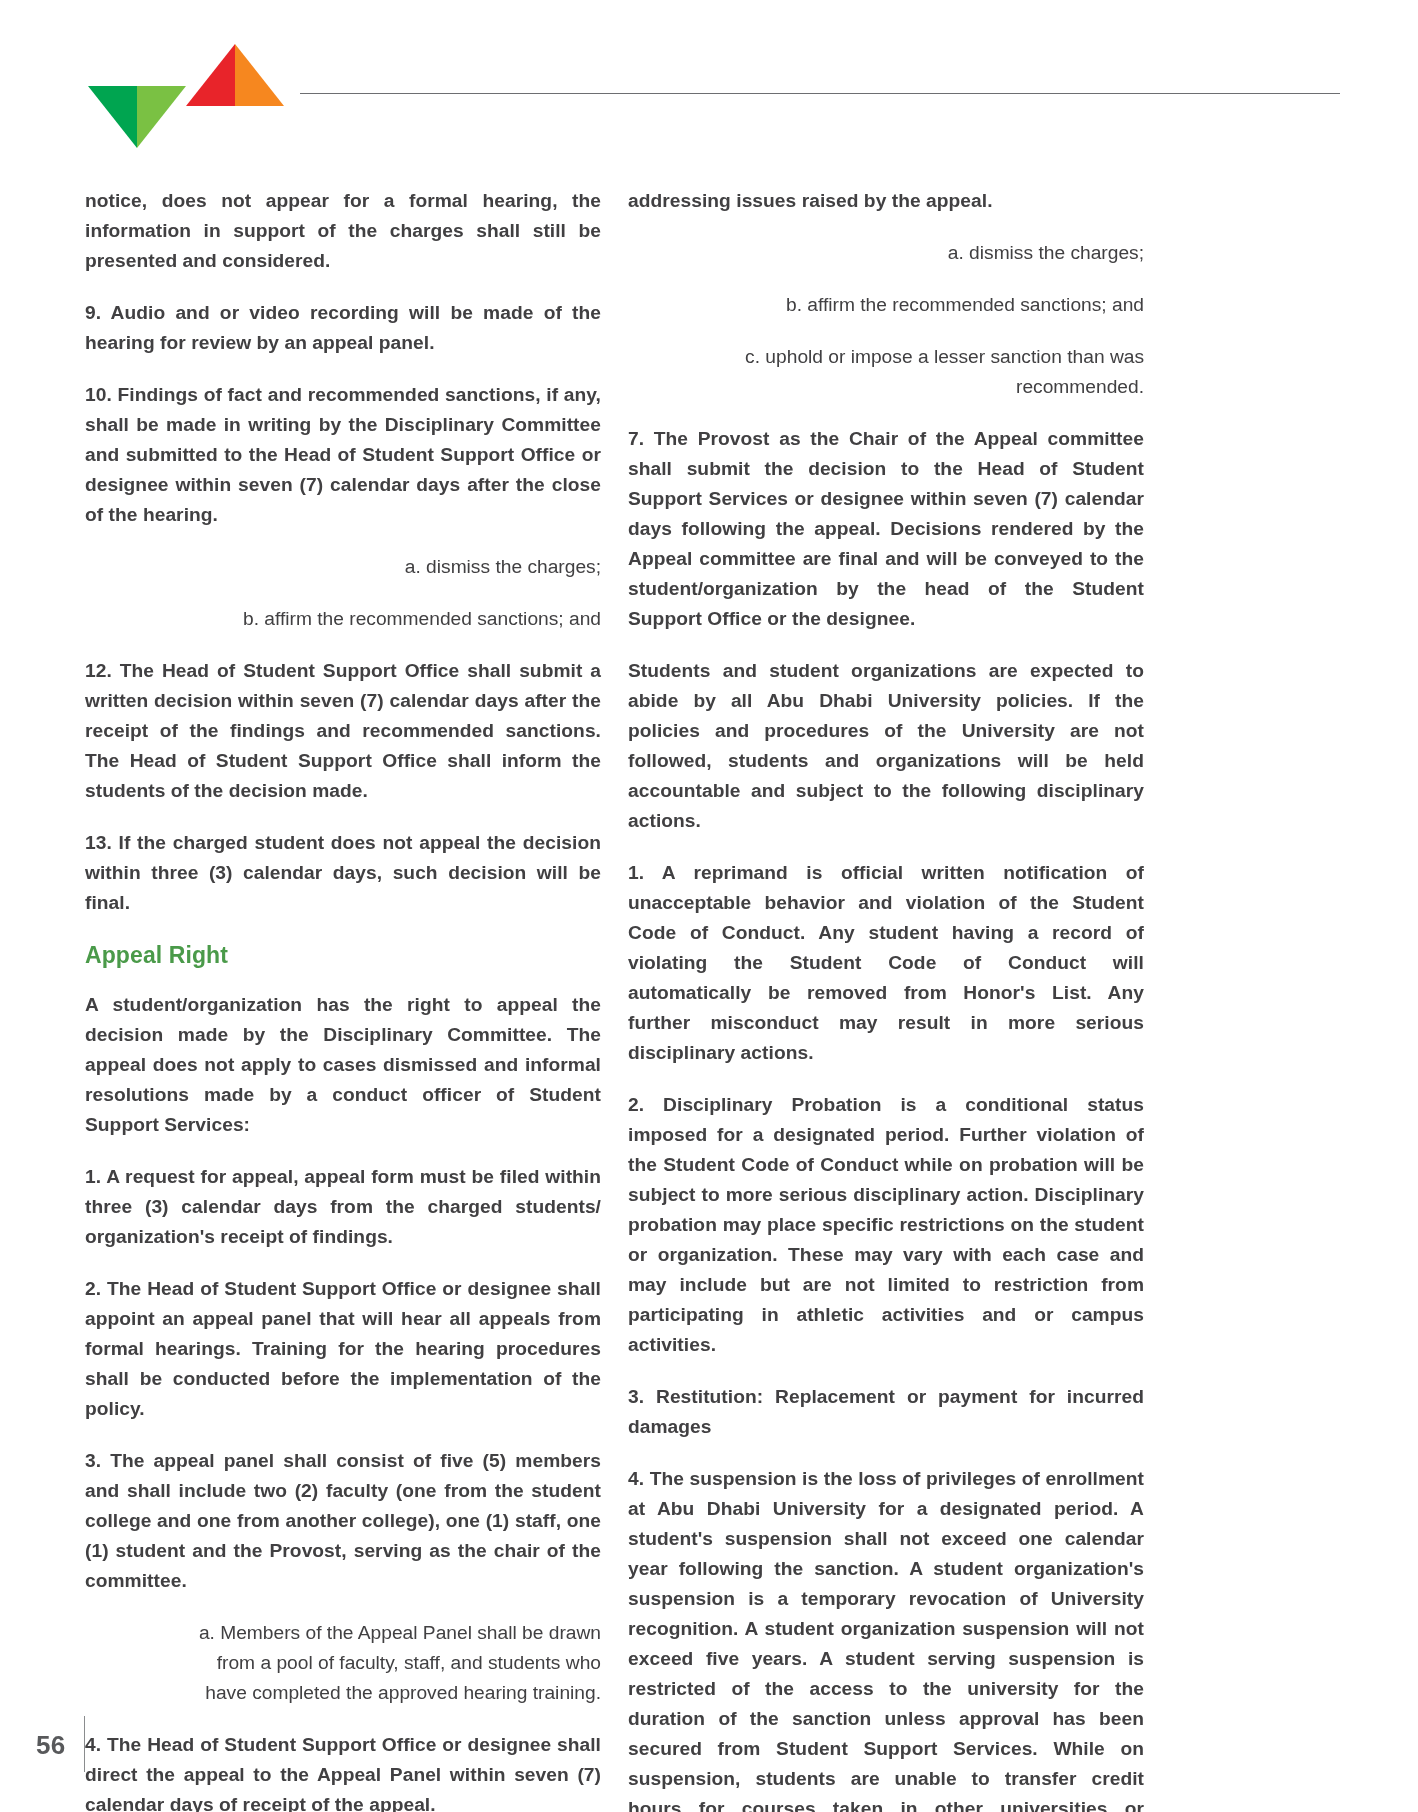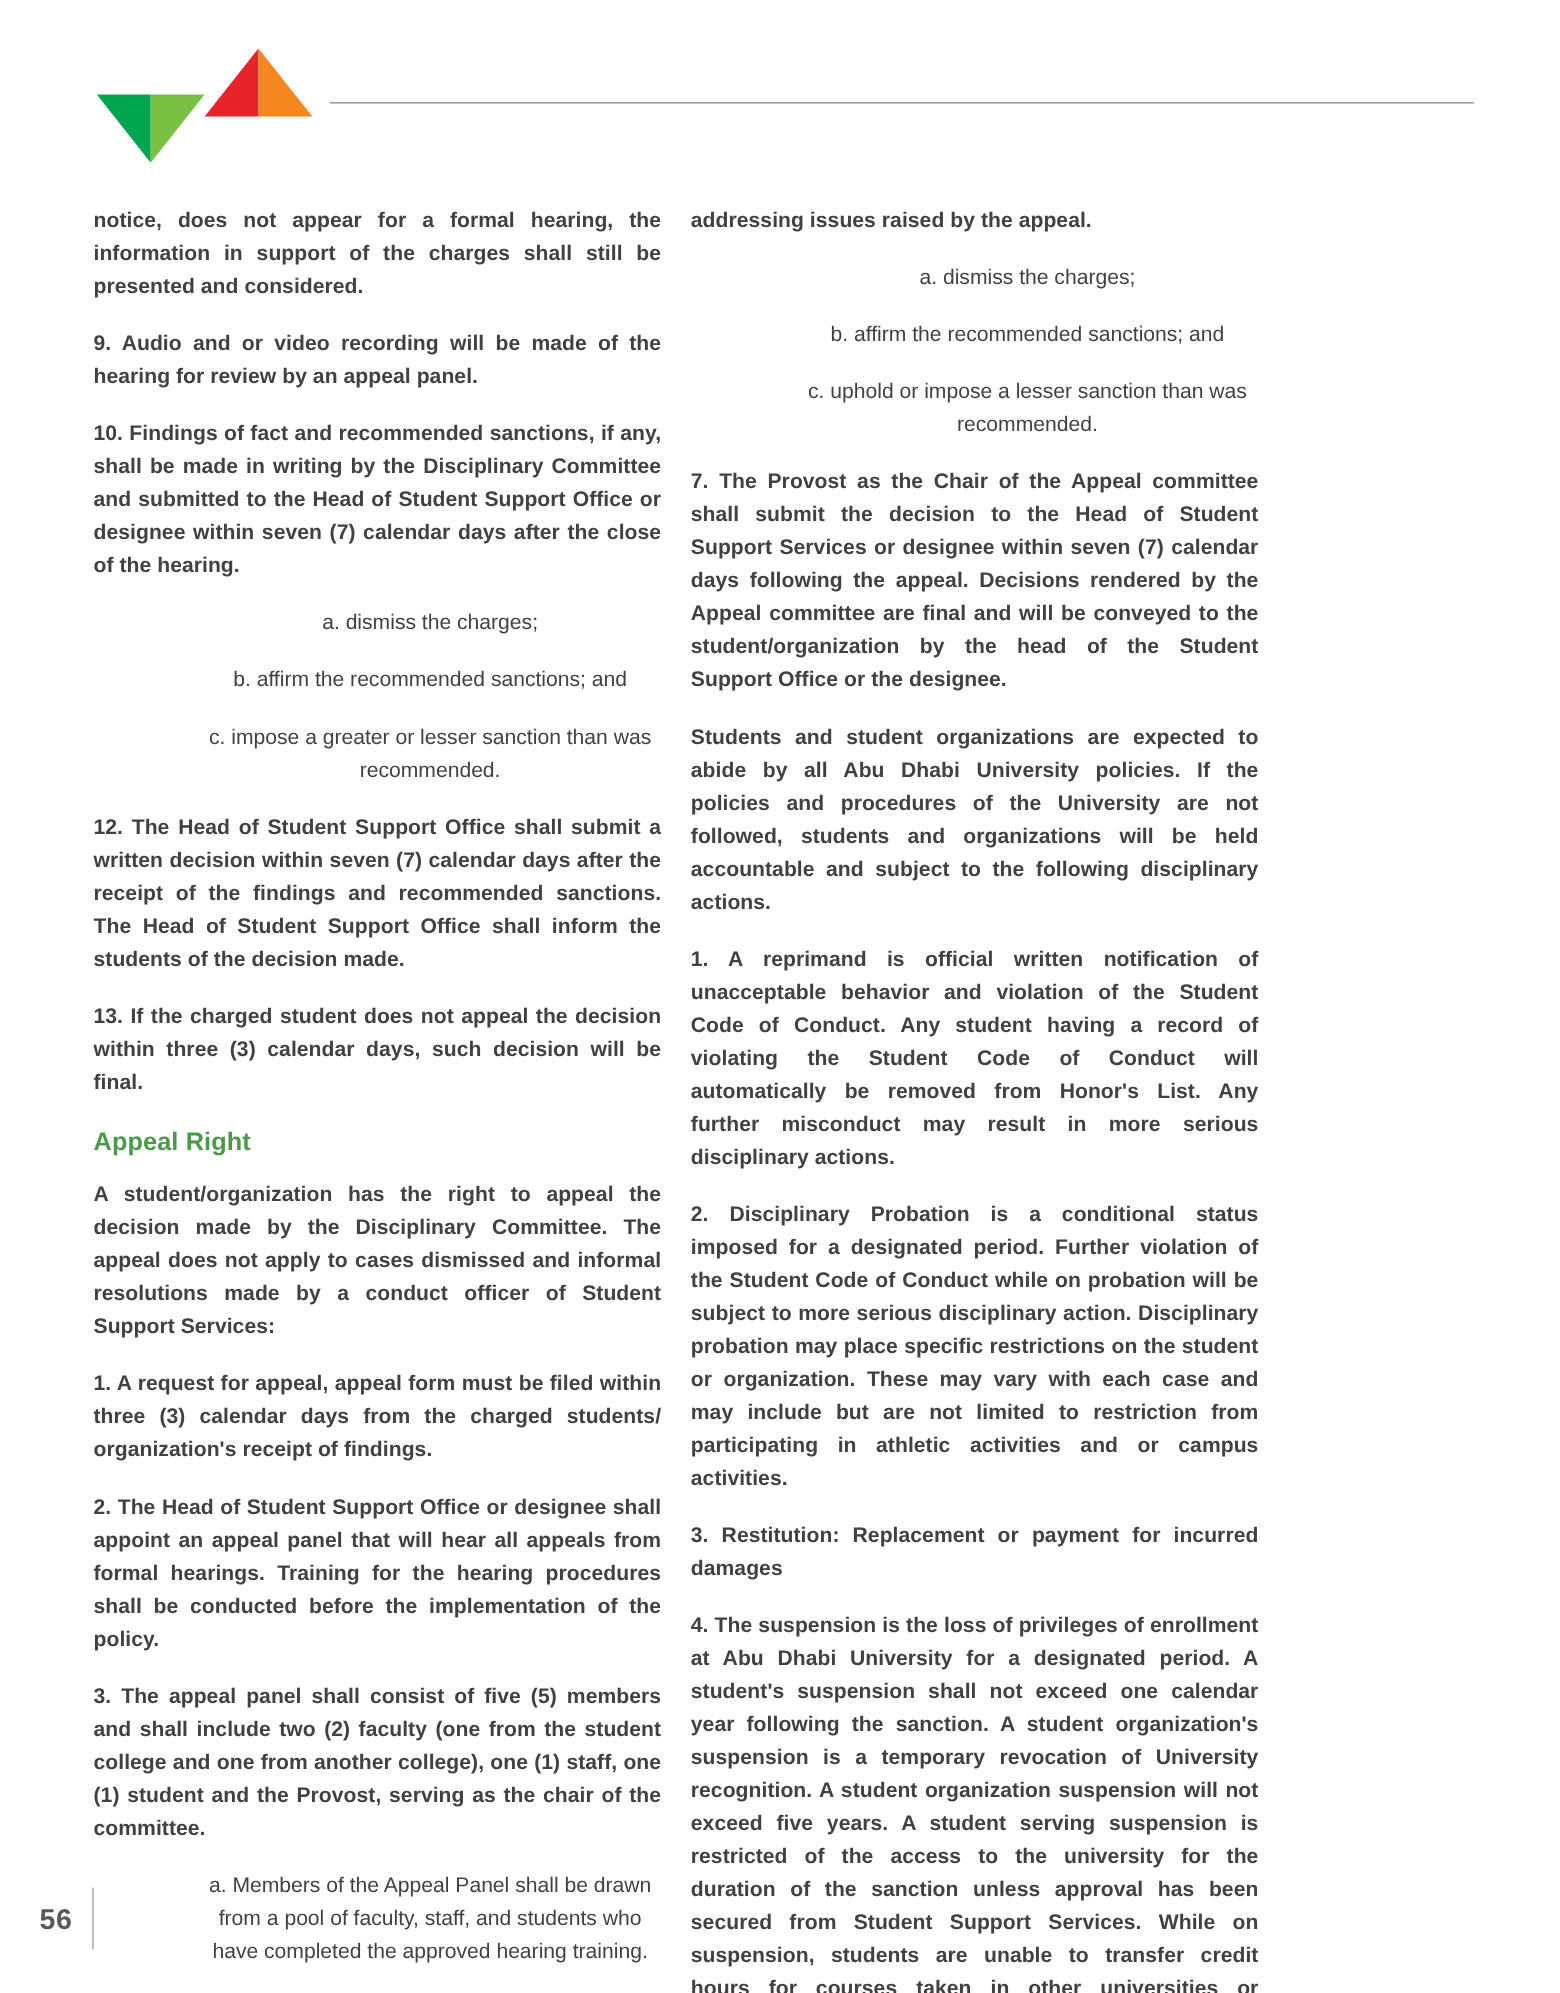"a. dismiss the charges;" p.sub { text-align: center -> right }
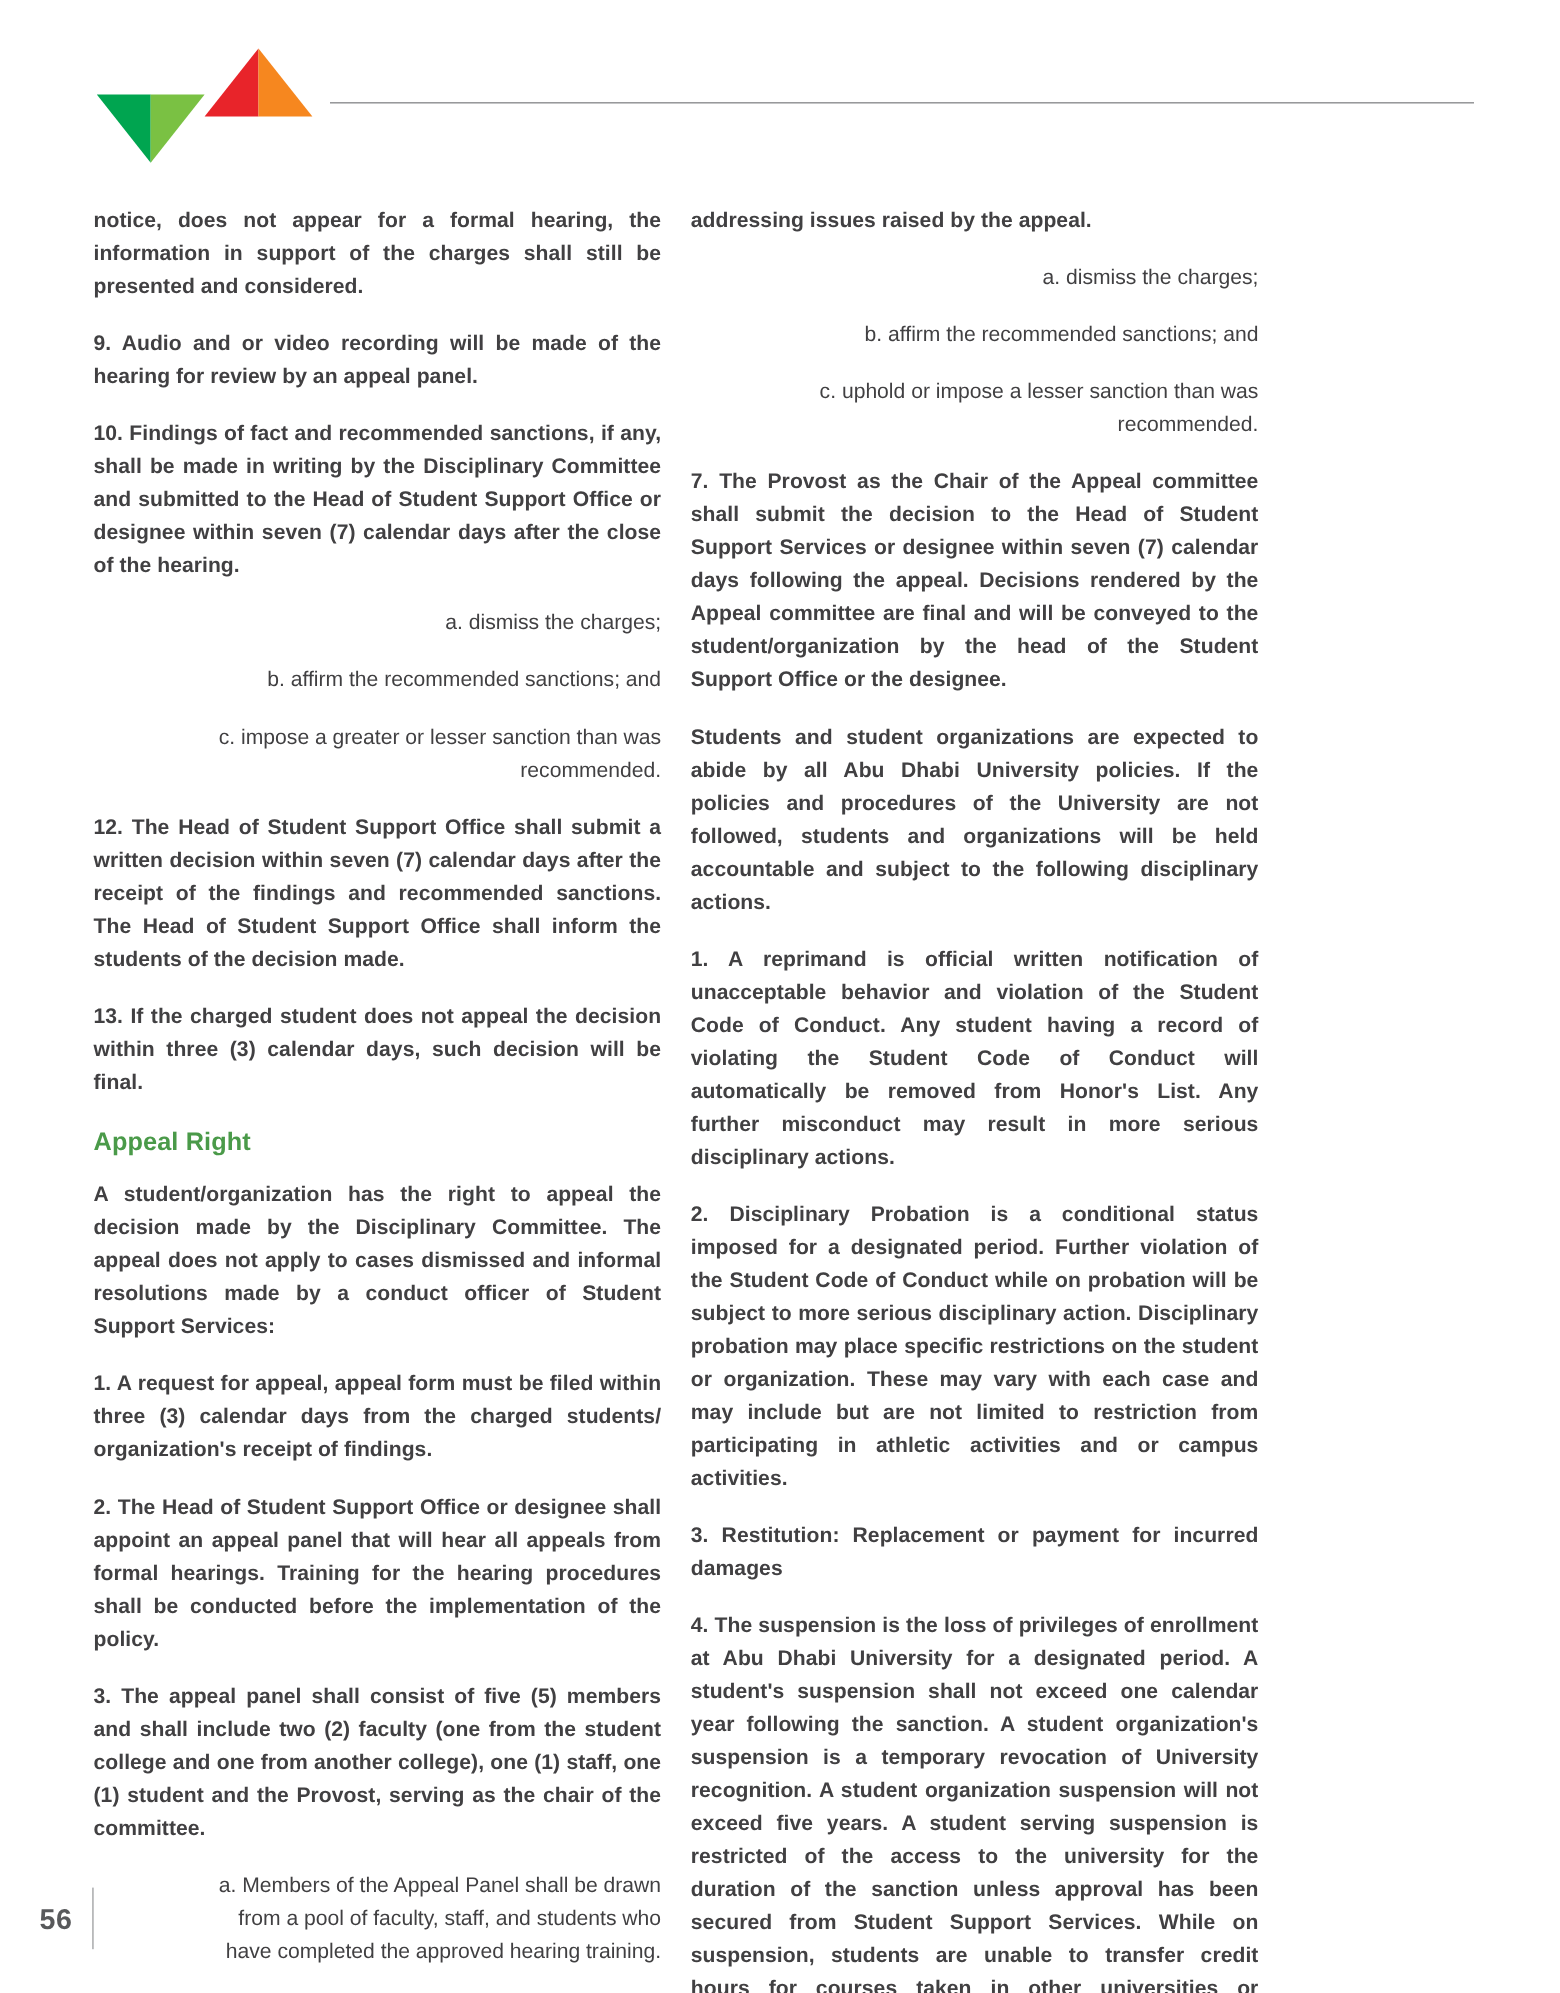"c. impose a greater or" p.sub { html: <p>c. impose a greater or lesser sanction than was recommended.</p> -> none }
